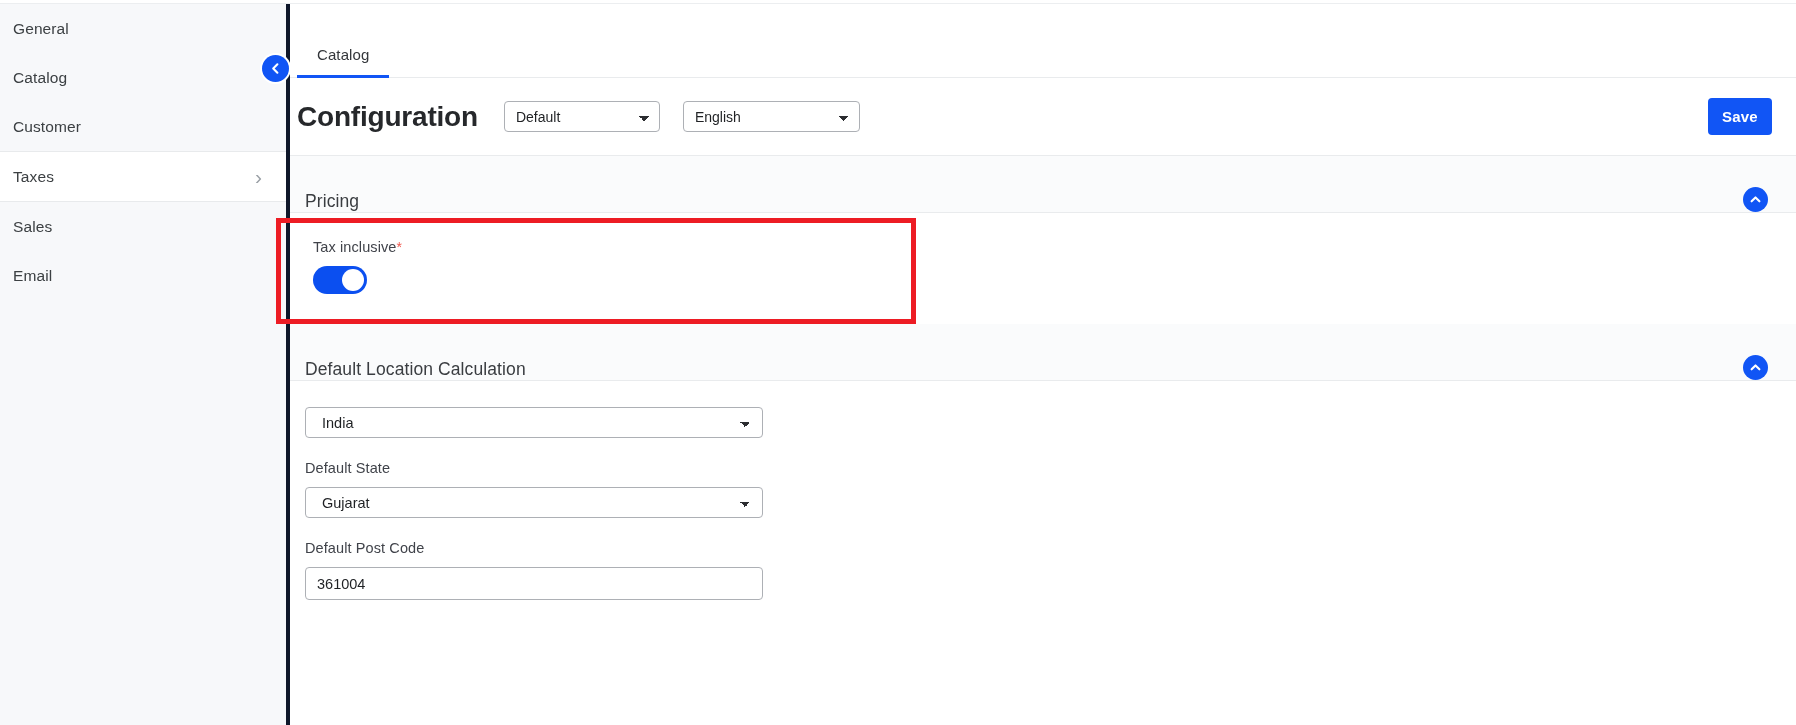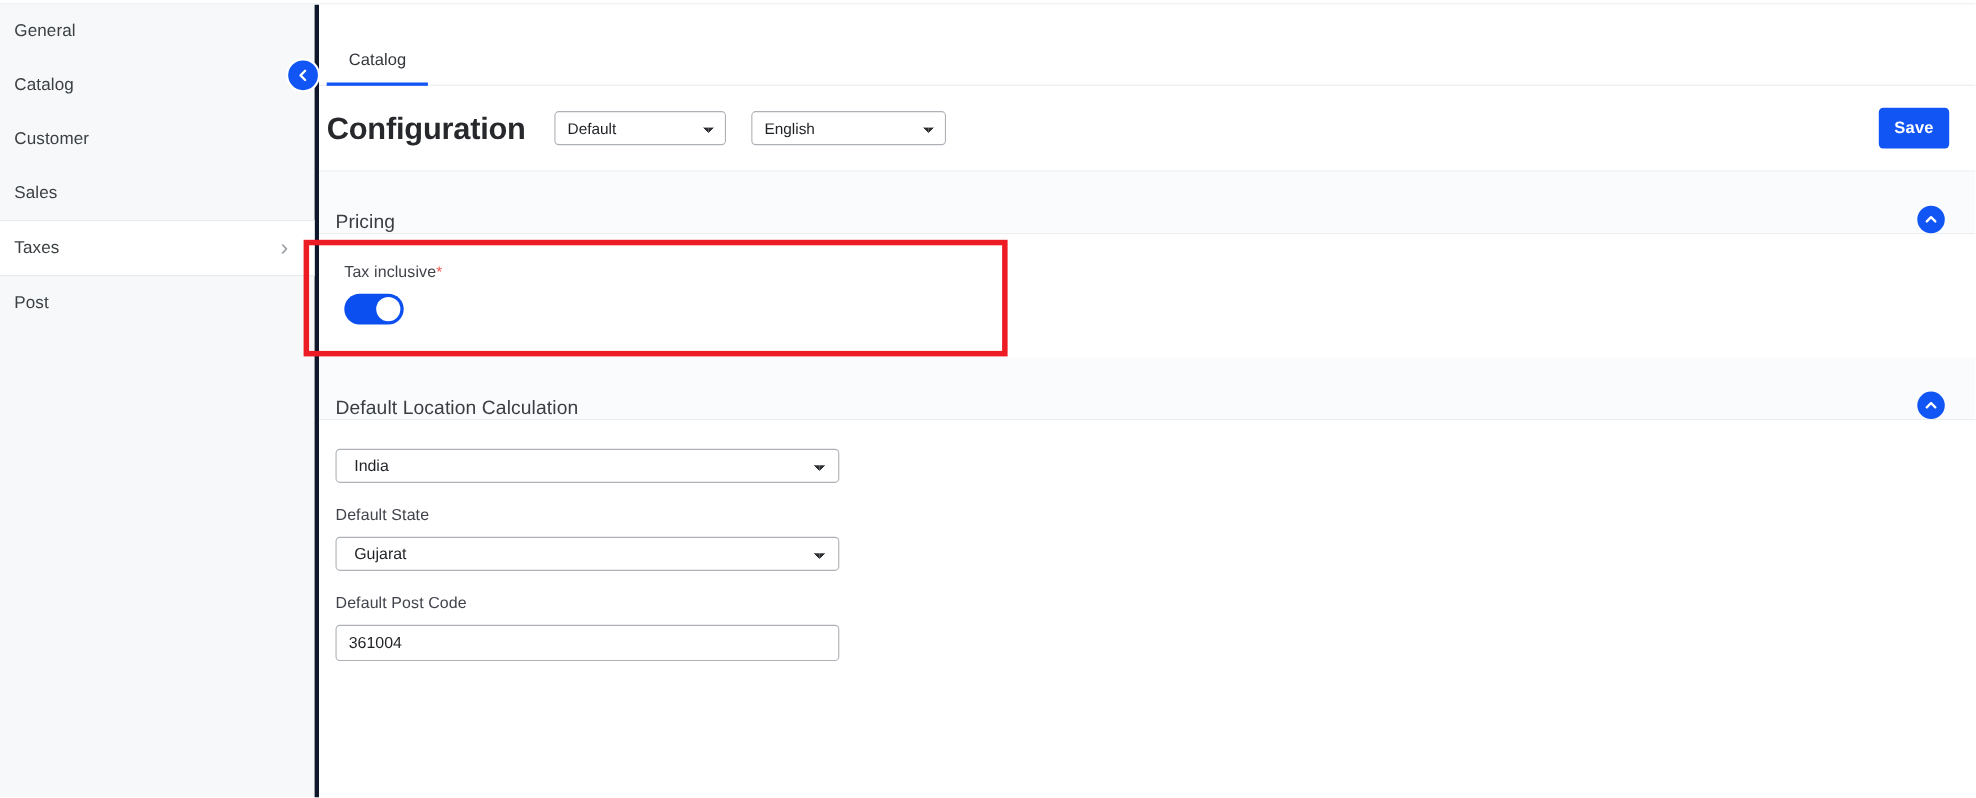"Sales" div.side-item { order: before "Taxes" -> after "Taxes" }
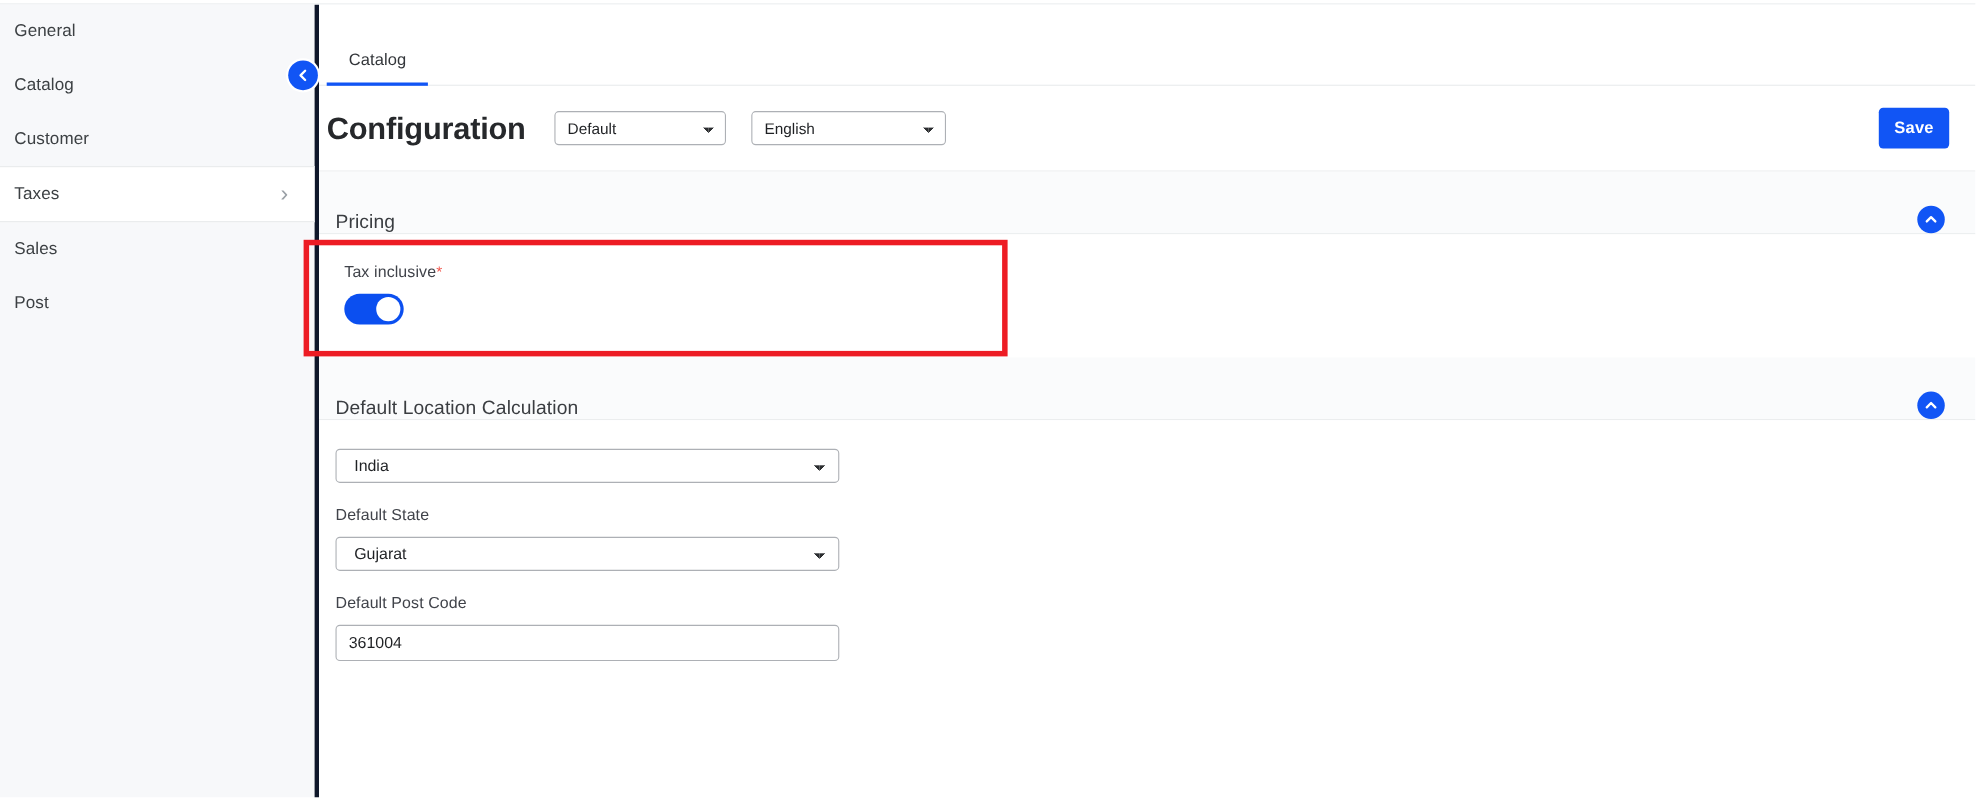"Post" span { text: Post -> Email }
